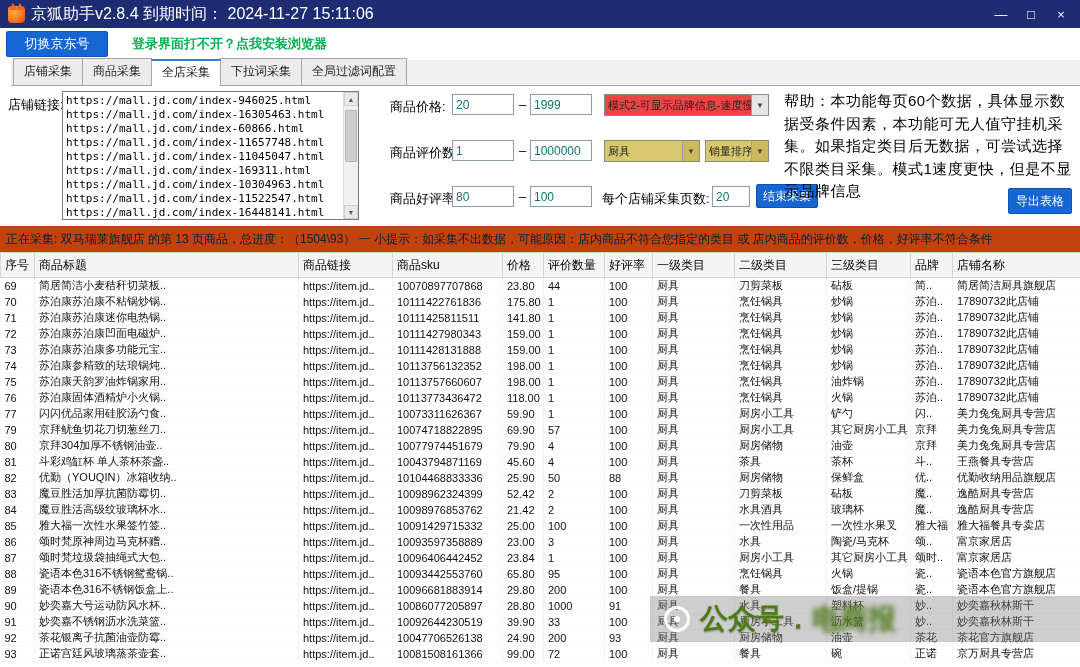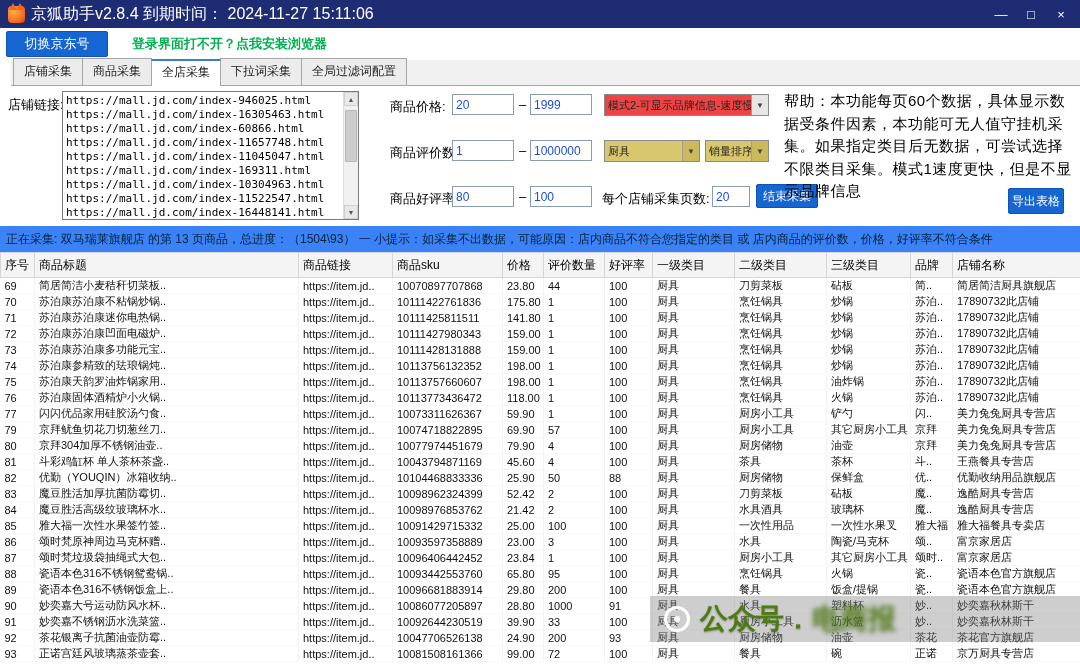"20" .txt-input { color: #1d4ed8 -> #0f766e }
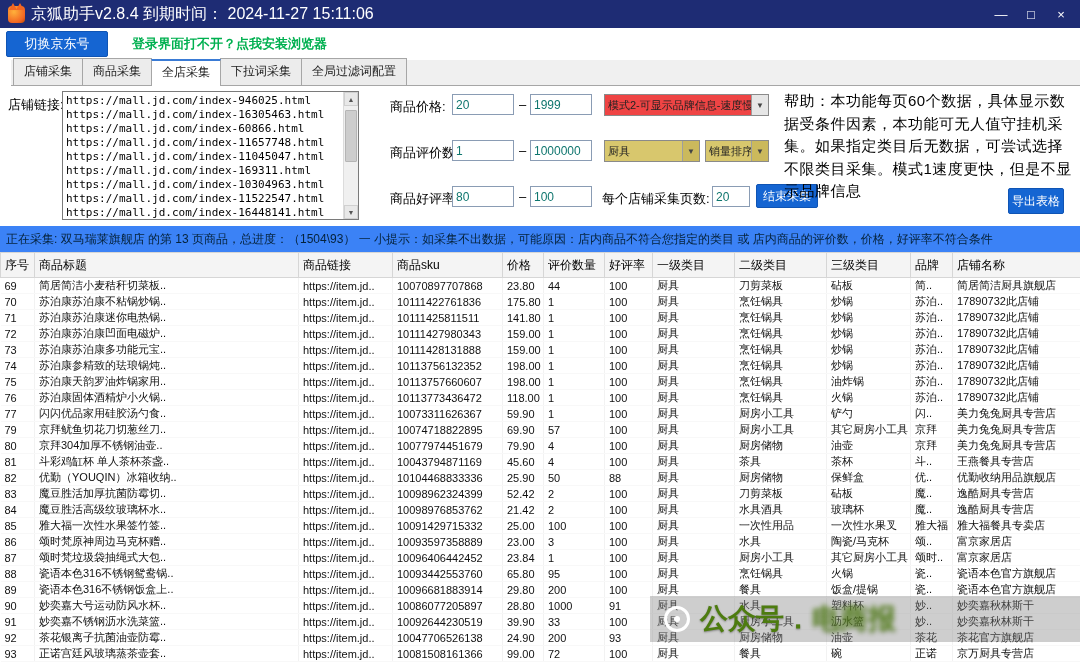"导出表格" .export-btn { width: 56px -> 64px }
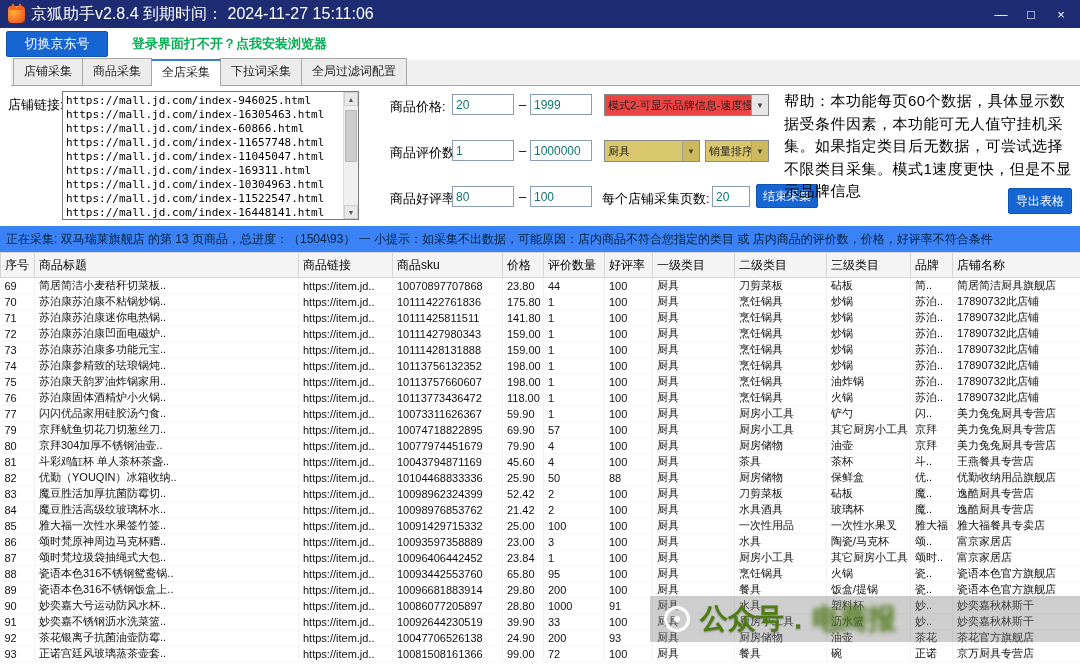"正在采集: 双马瑞莱旗舰店 的第 13 页商品，总进度：（1504\93）" .statusbar { background: #3b82f6 -> #c2410c }
